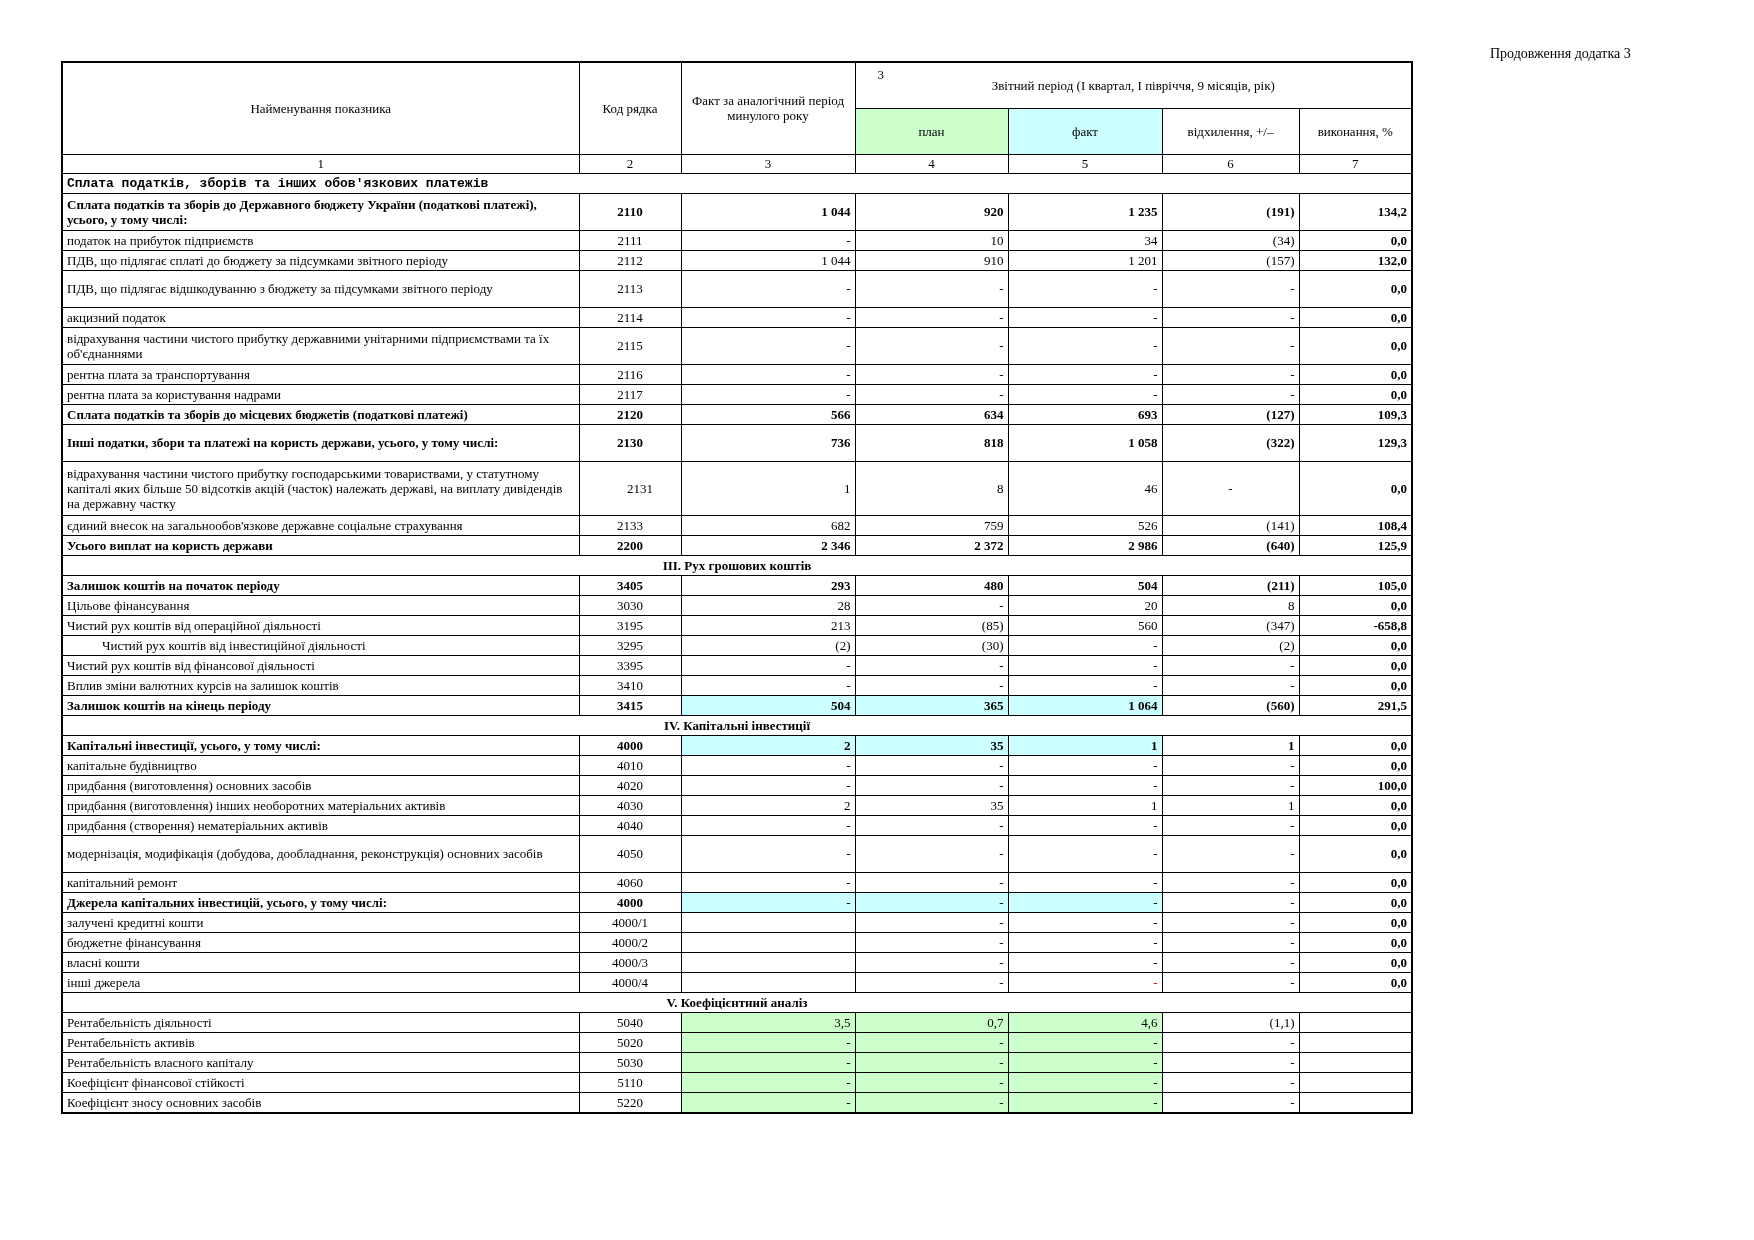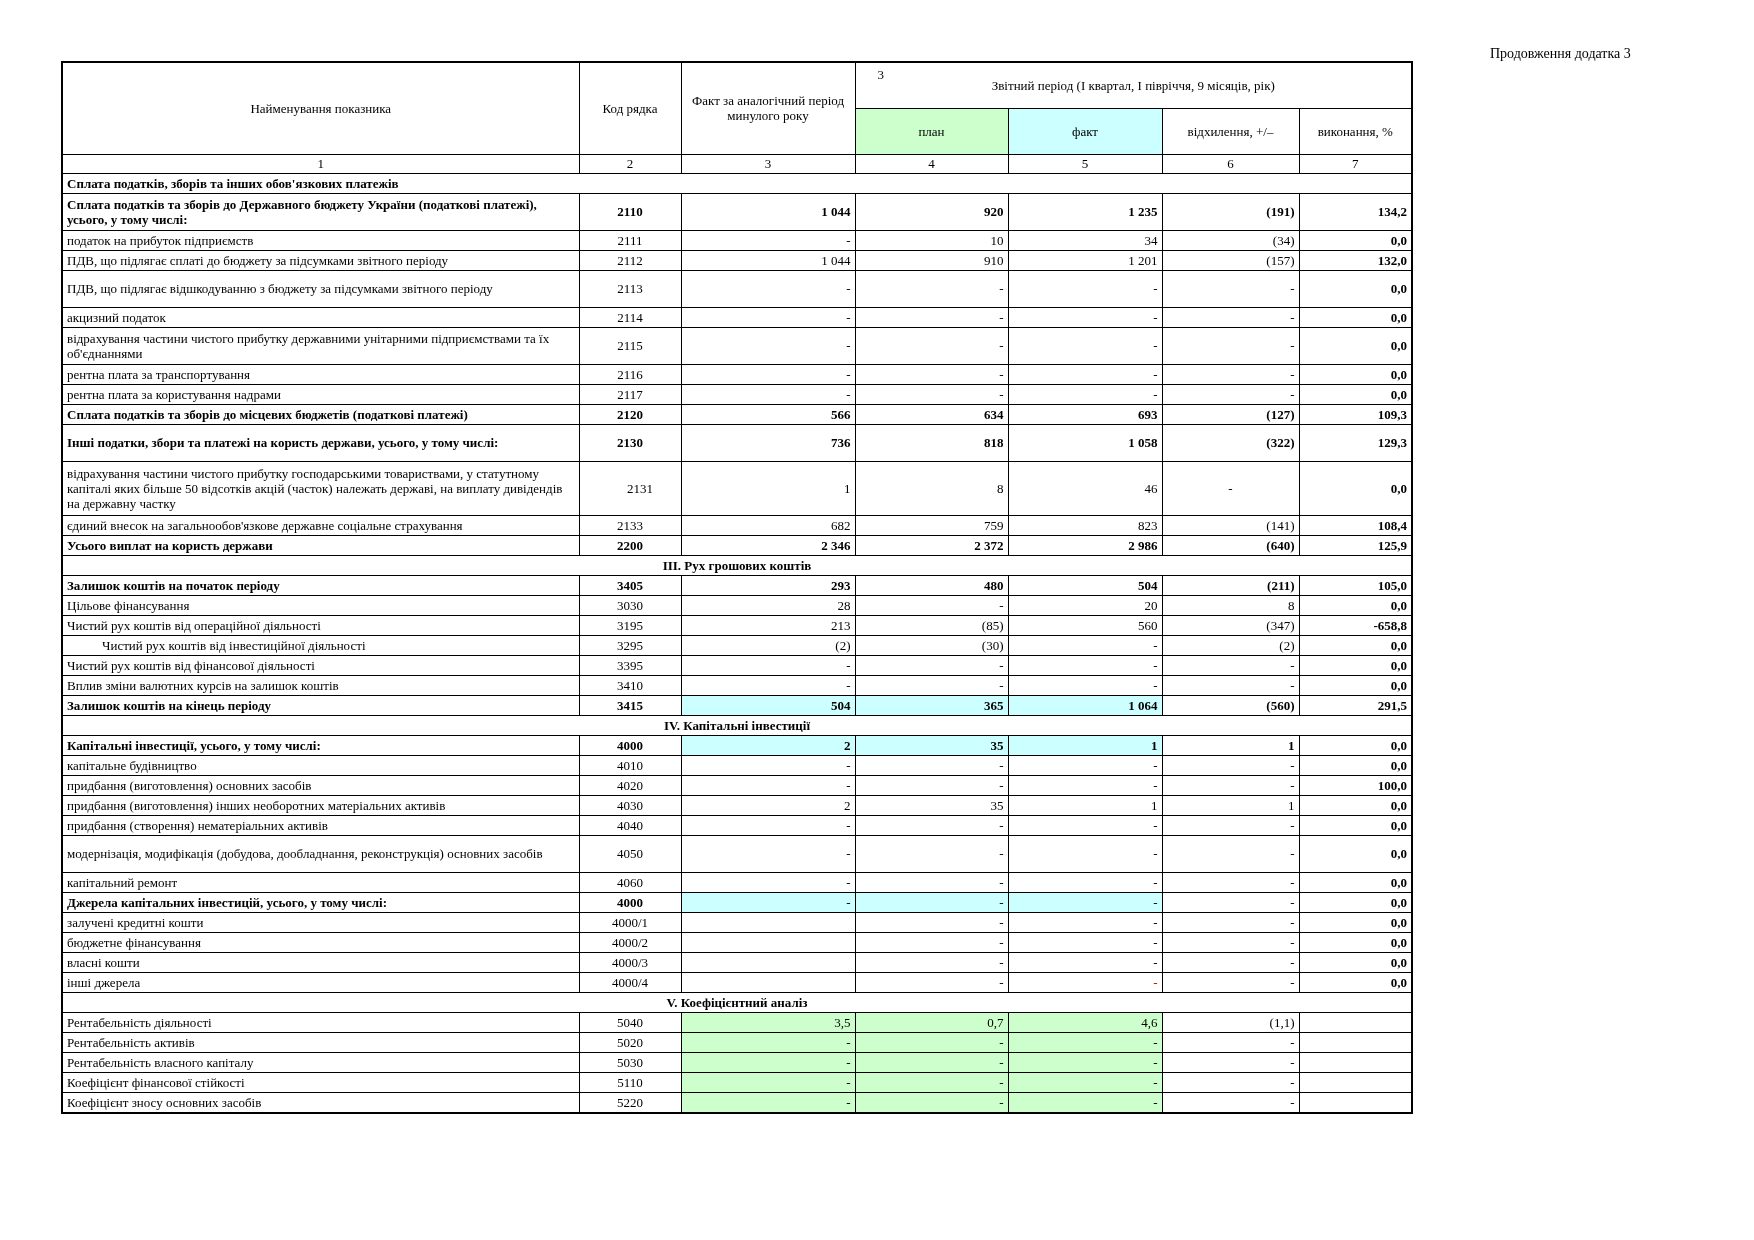"Сплата податків, зборів та інших" .dbl-top td { font-family: none -> Liberation Mono, monospace }
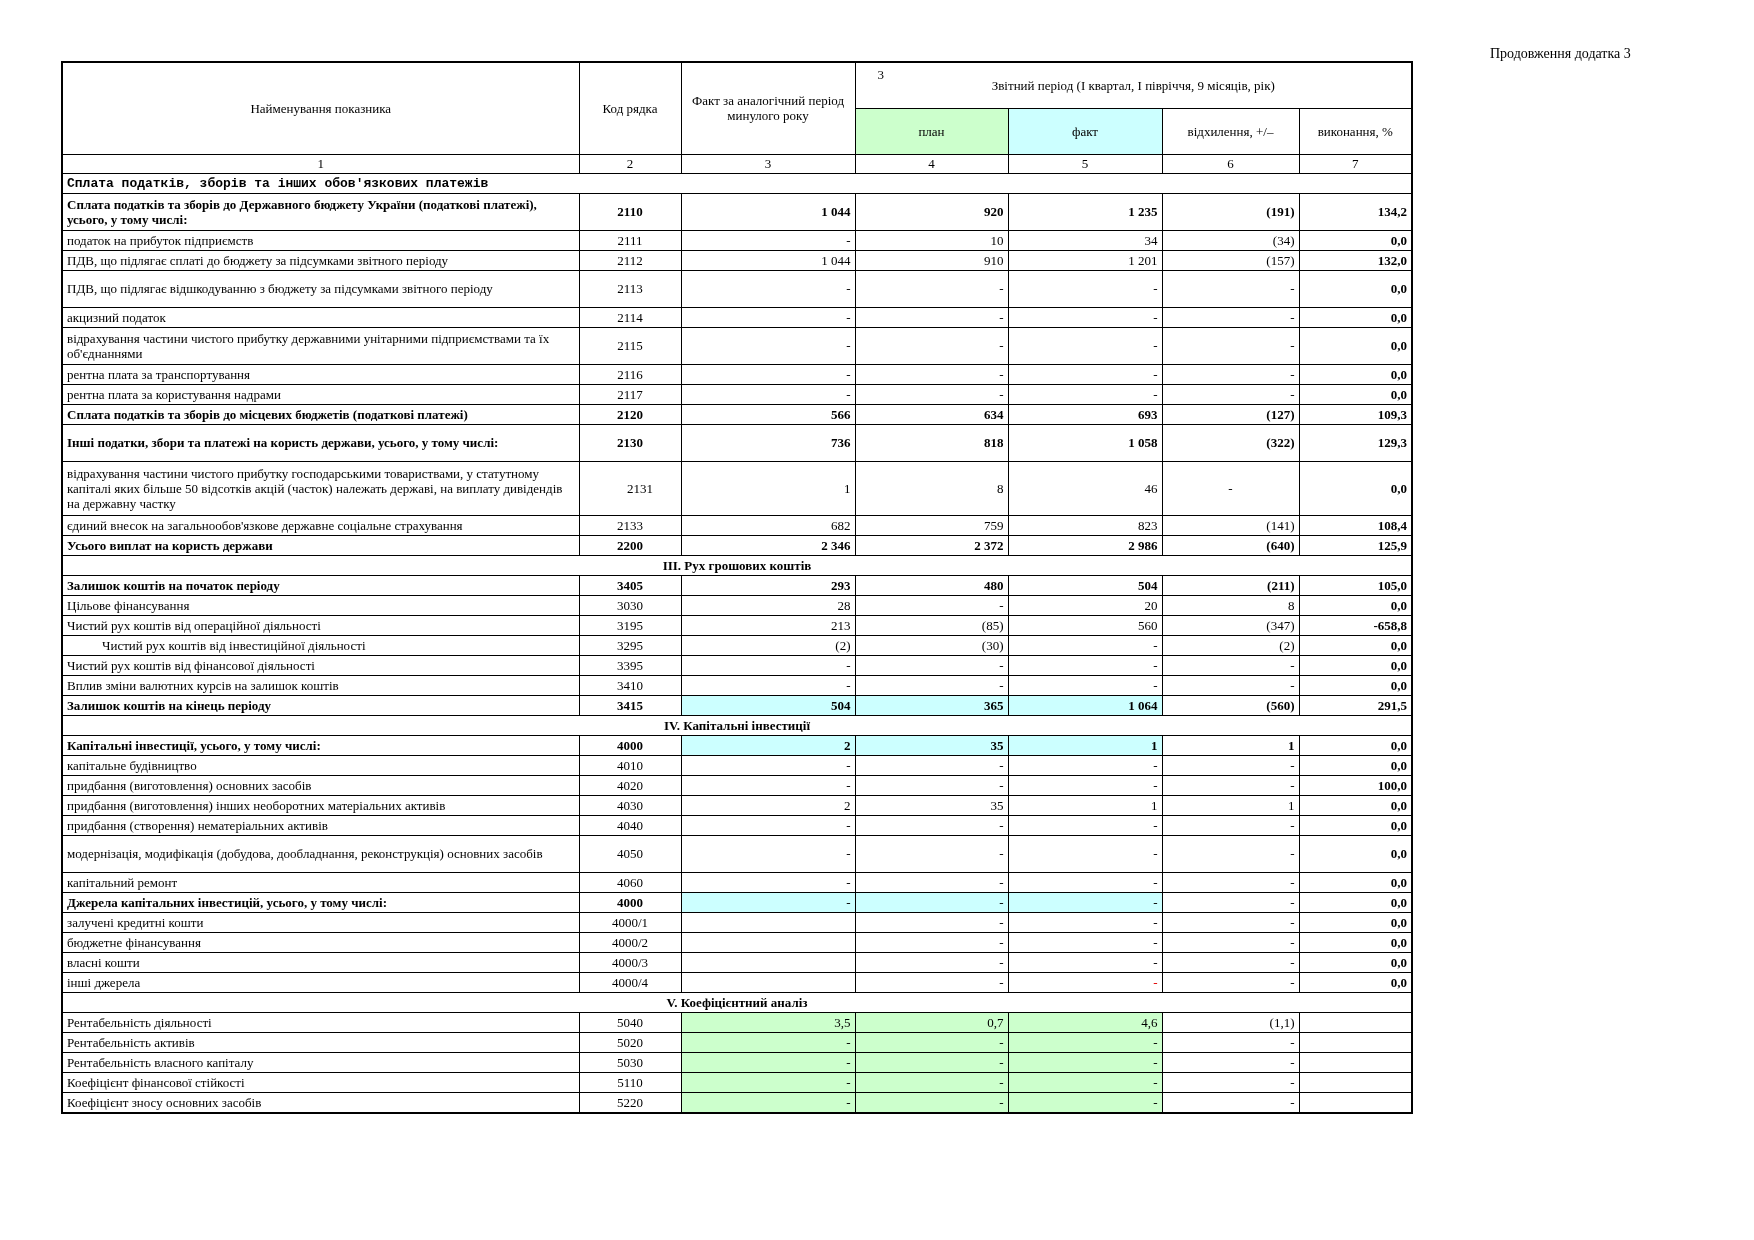"823" td.r { text: 823 -> 526 }
